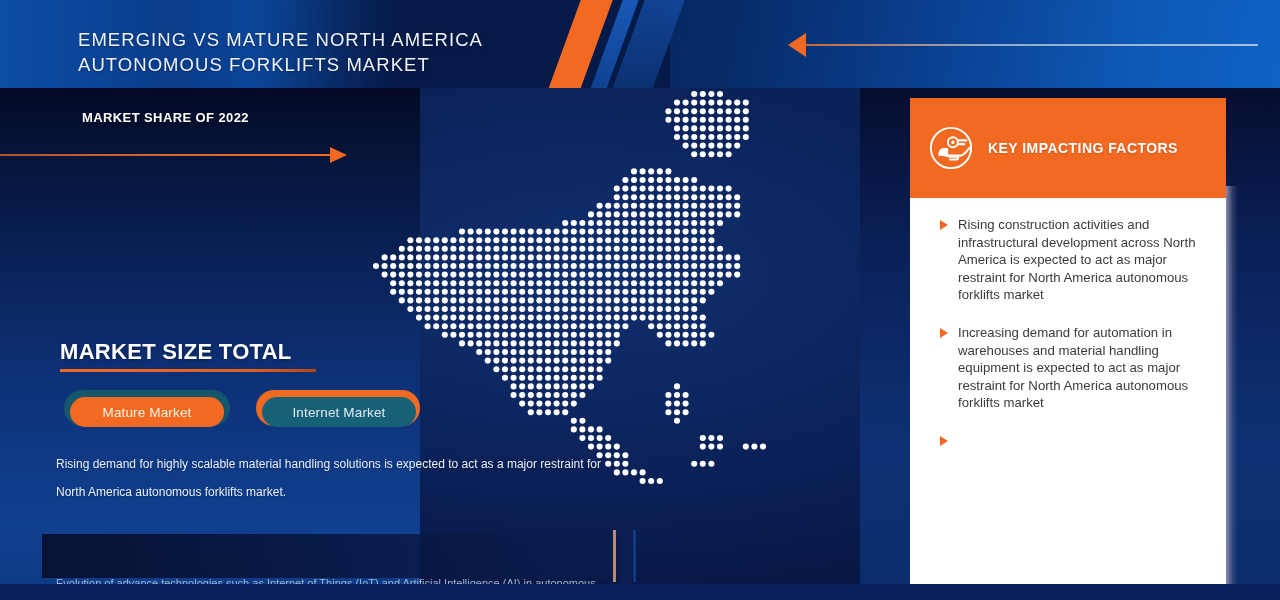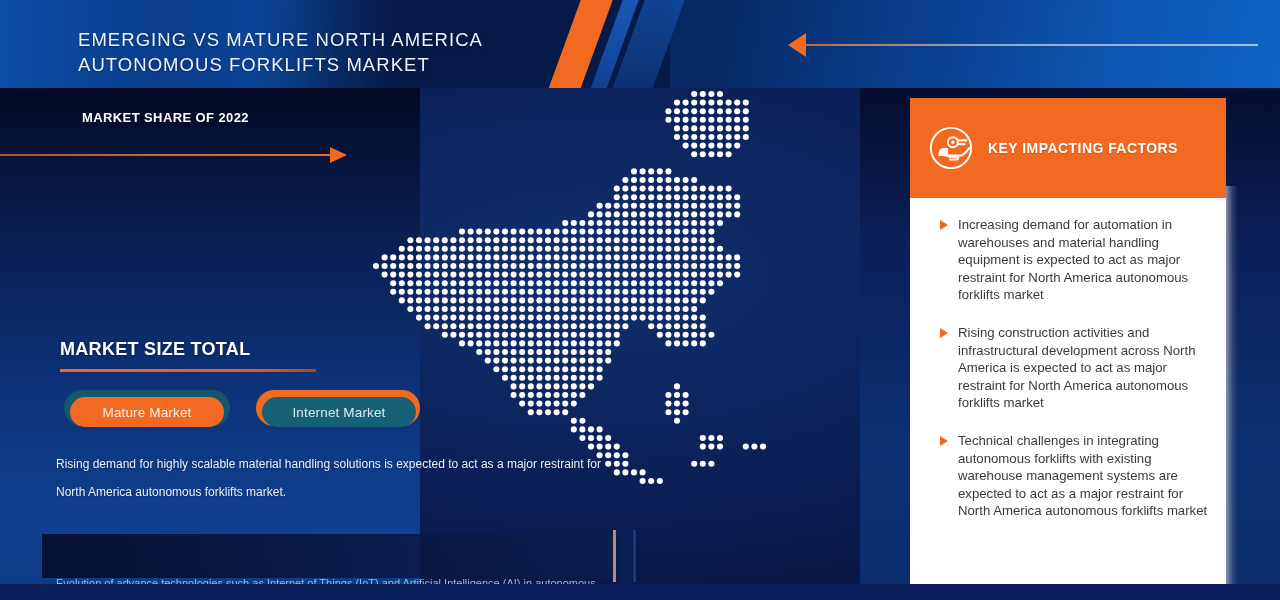"Increasing demand for automation in" div.factor { order: before "Rising construction activities and" -> after "Rising construction activities and" }
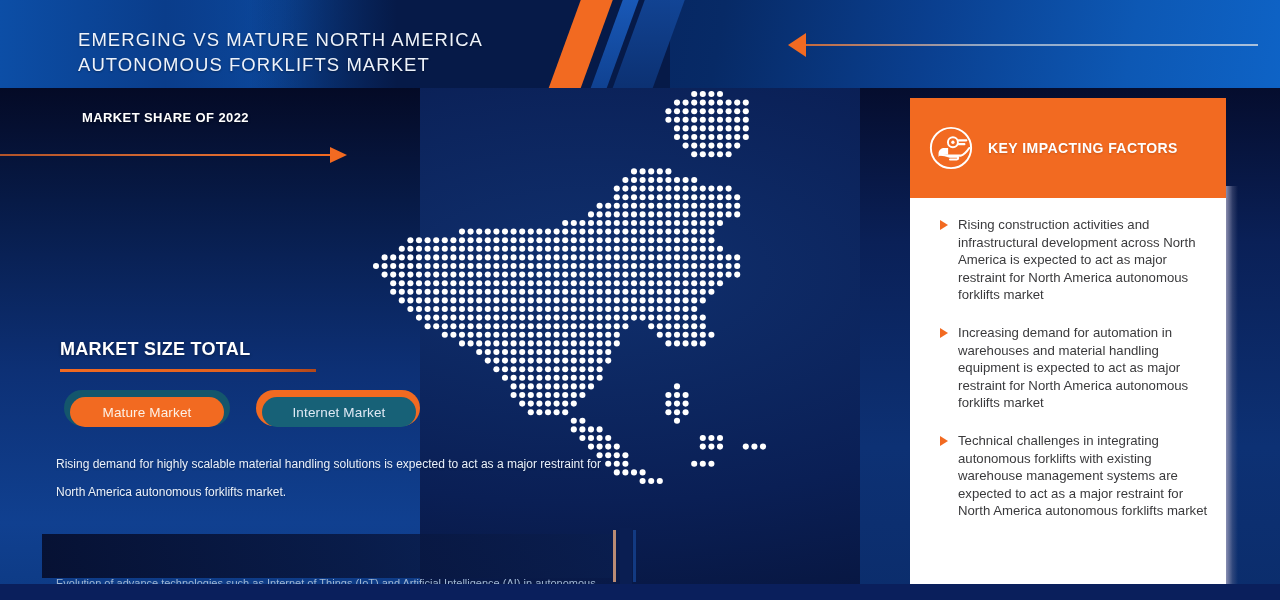"MARKET SIZE TOTAL" .size-title { font-size: 18px -> 22px }
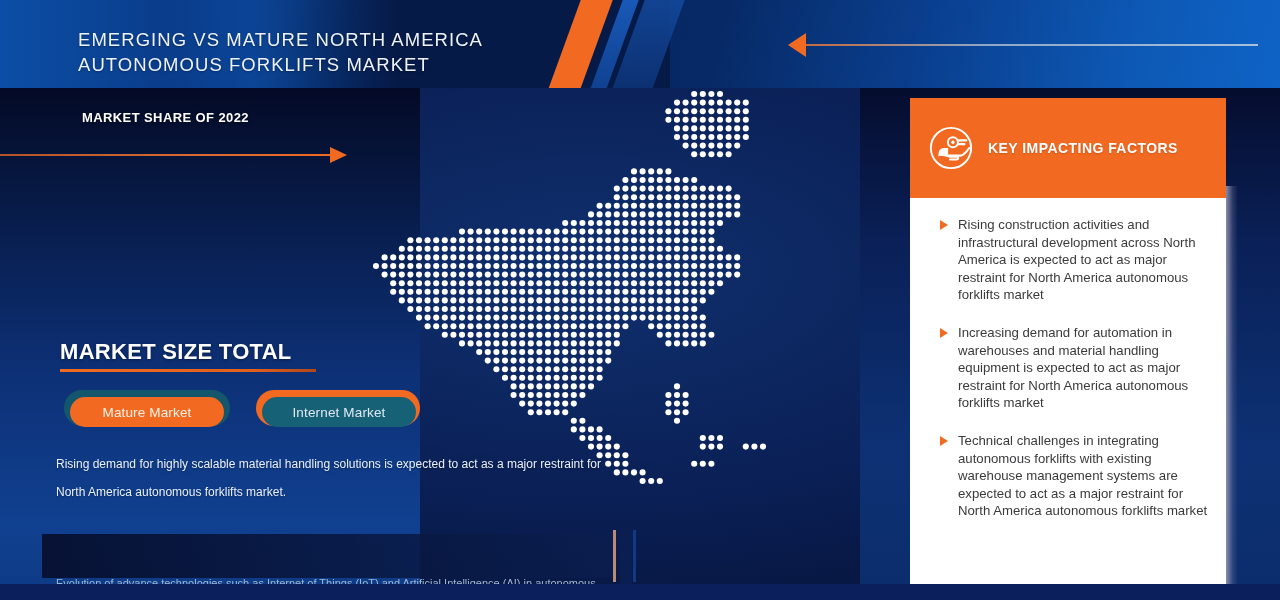"Technical challenges in integrating" span { html: <span>Technical challenges in integrating autonomous forklifts with existing warehouse management systems are expected to act as a major restraint for North America autonomous forklifts market</span> -> none }
